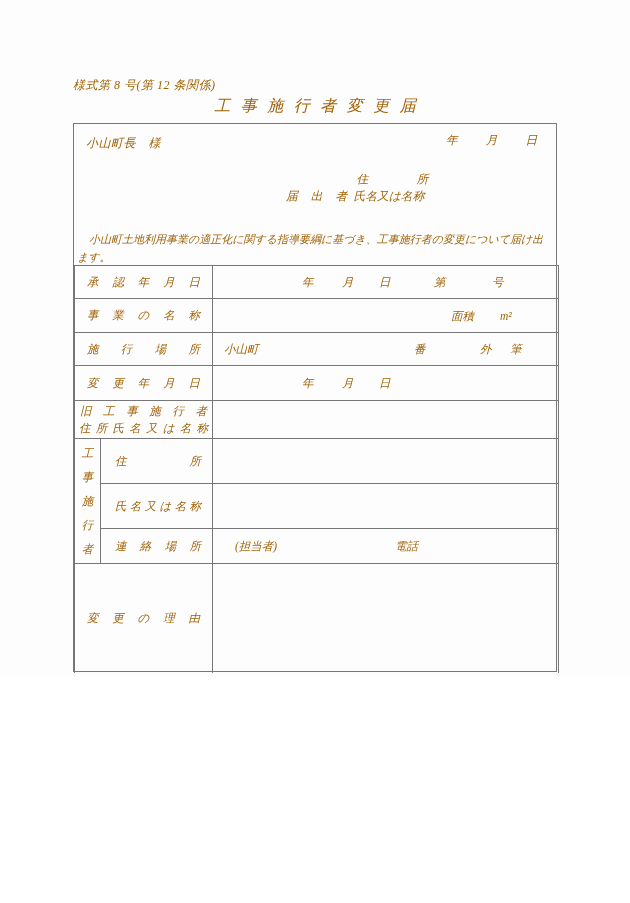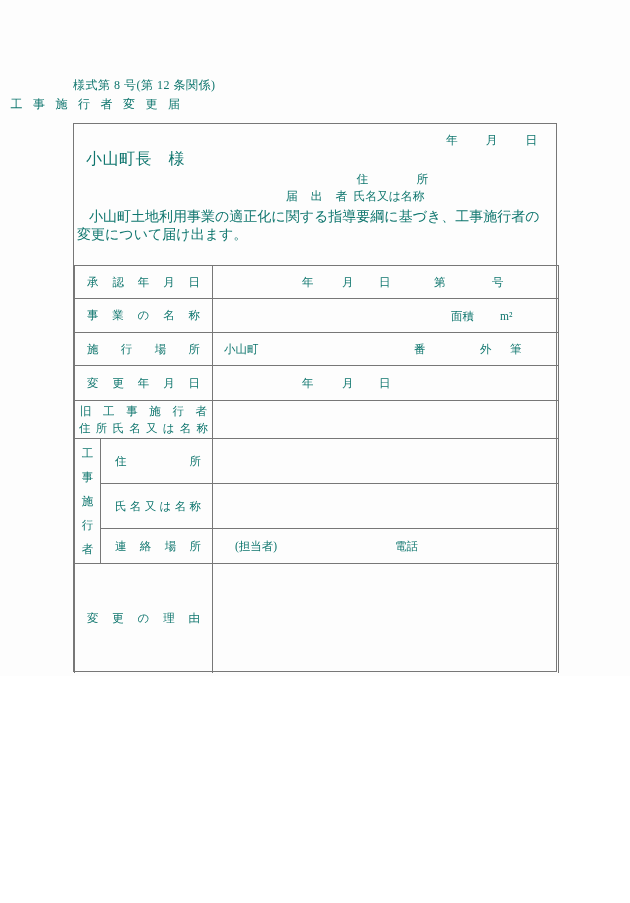"様式第 8 号(第 12 条関係)" .page { color: #0f766e -> #a16207; font-style: none -> italic }
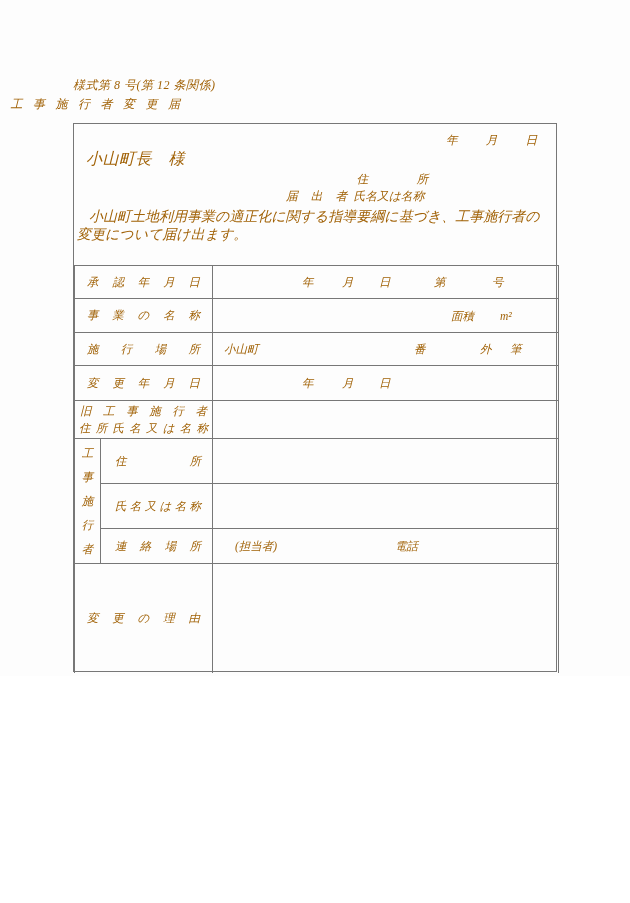"工事施行者変更届" .form-title { font-size: 12px -> 16px; text-align: none -> center }
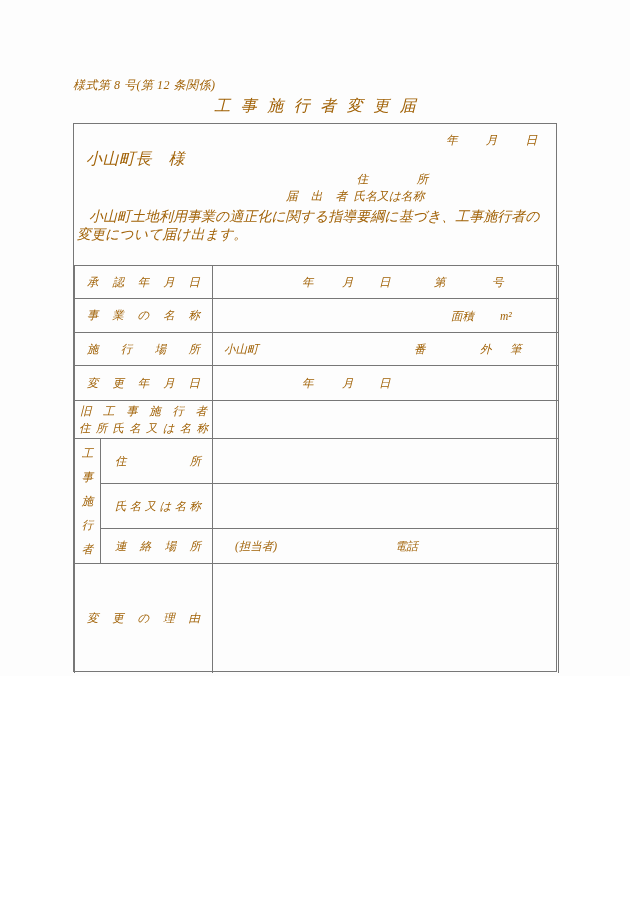"小山町長 様" .addressee { font-size: 16px -> 12px; top: 25px -> 11px }
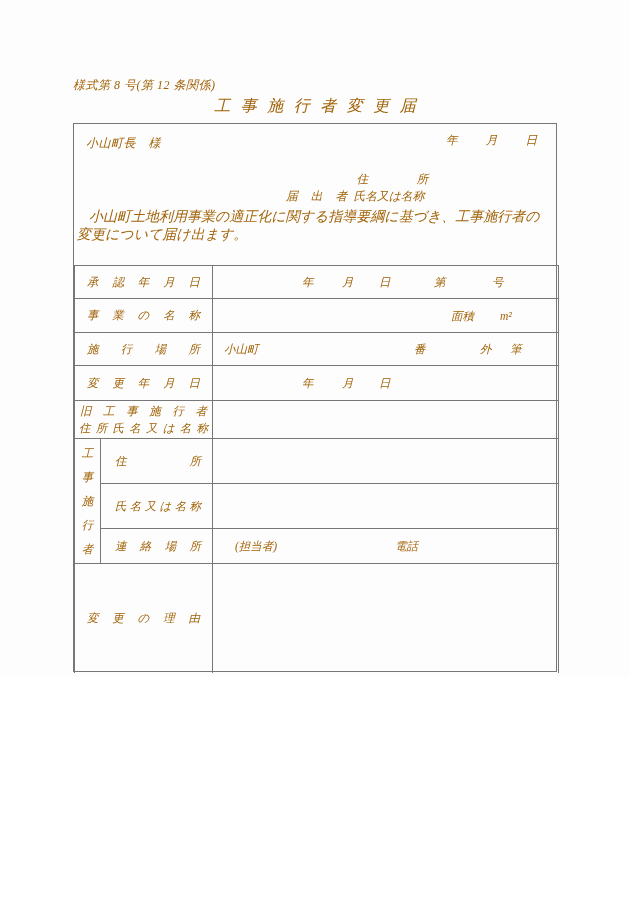"小山町土地利用事業の適正化に関する指導要綱に基づき、工事施行者の変更について届け" .intro { font-size: 14px -> 11px; top: 84px -> 106px }
